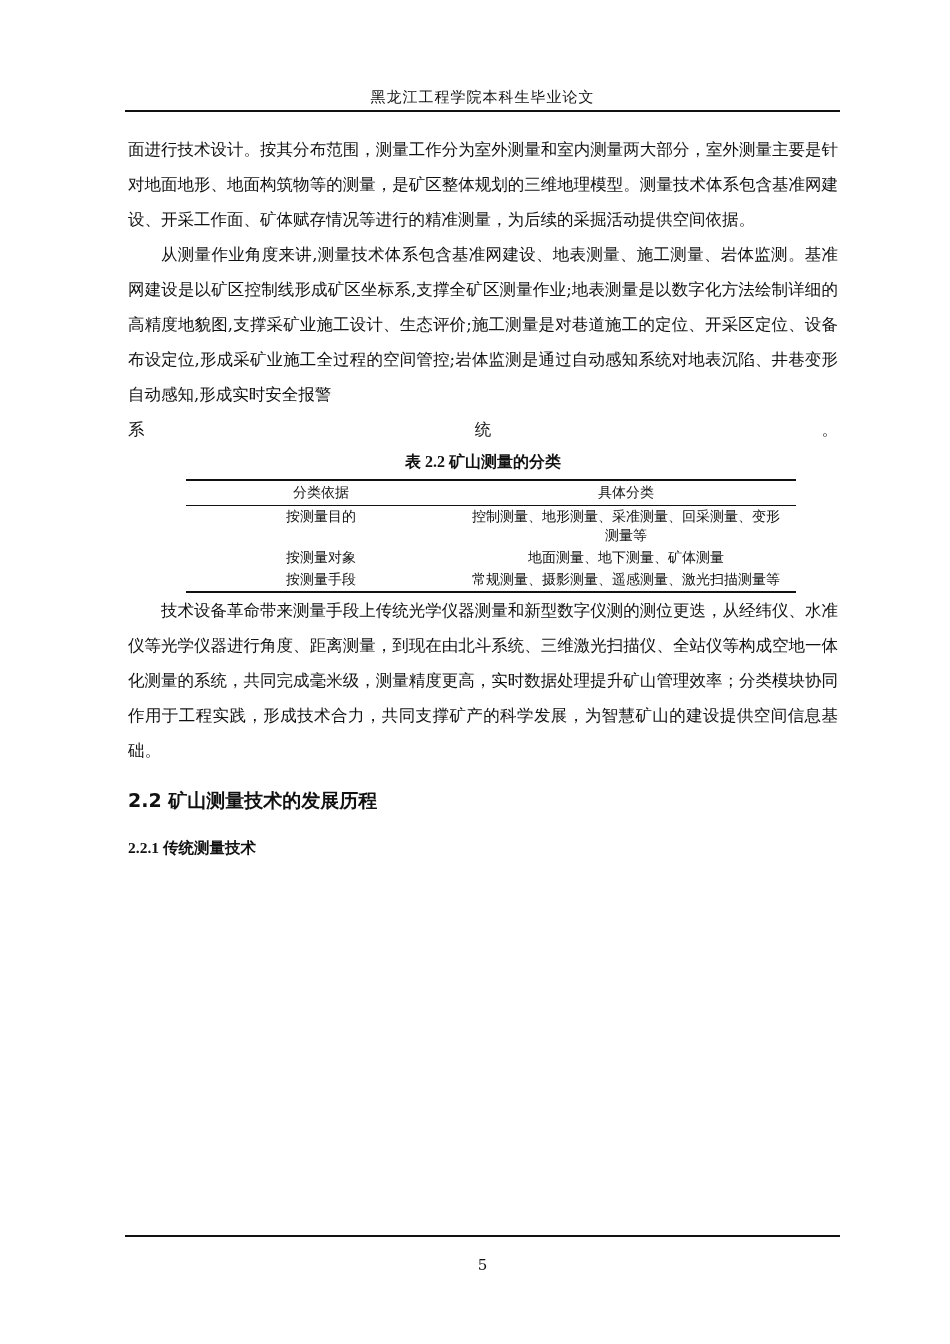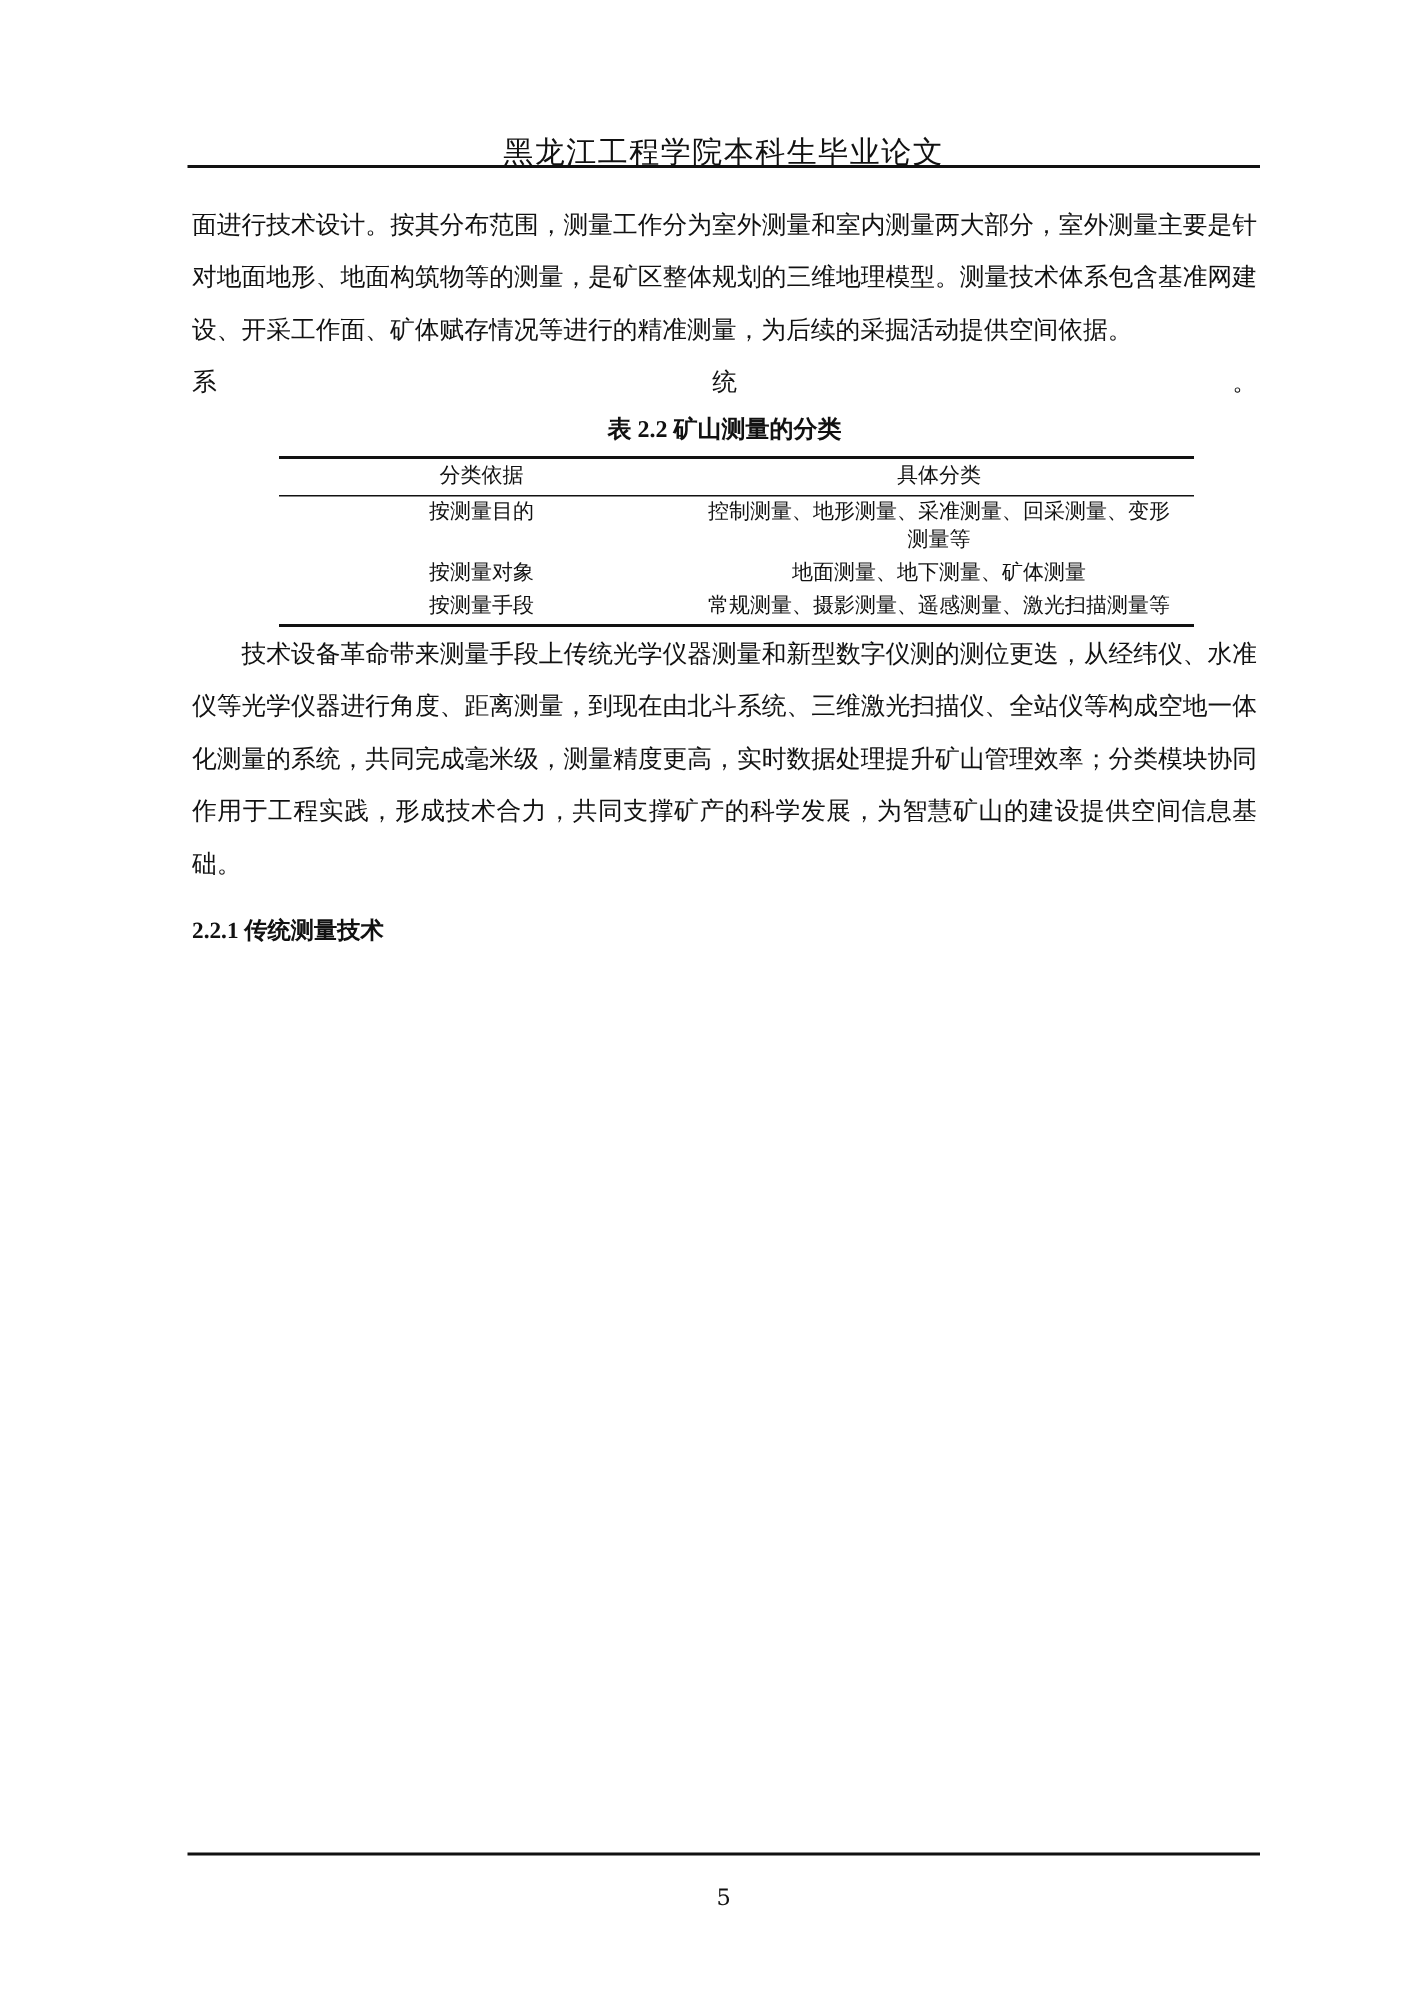"黑龙江工程学院本科生毕业论文" .running-header { font-size: 20px -> 15px }
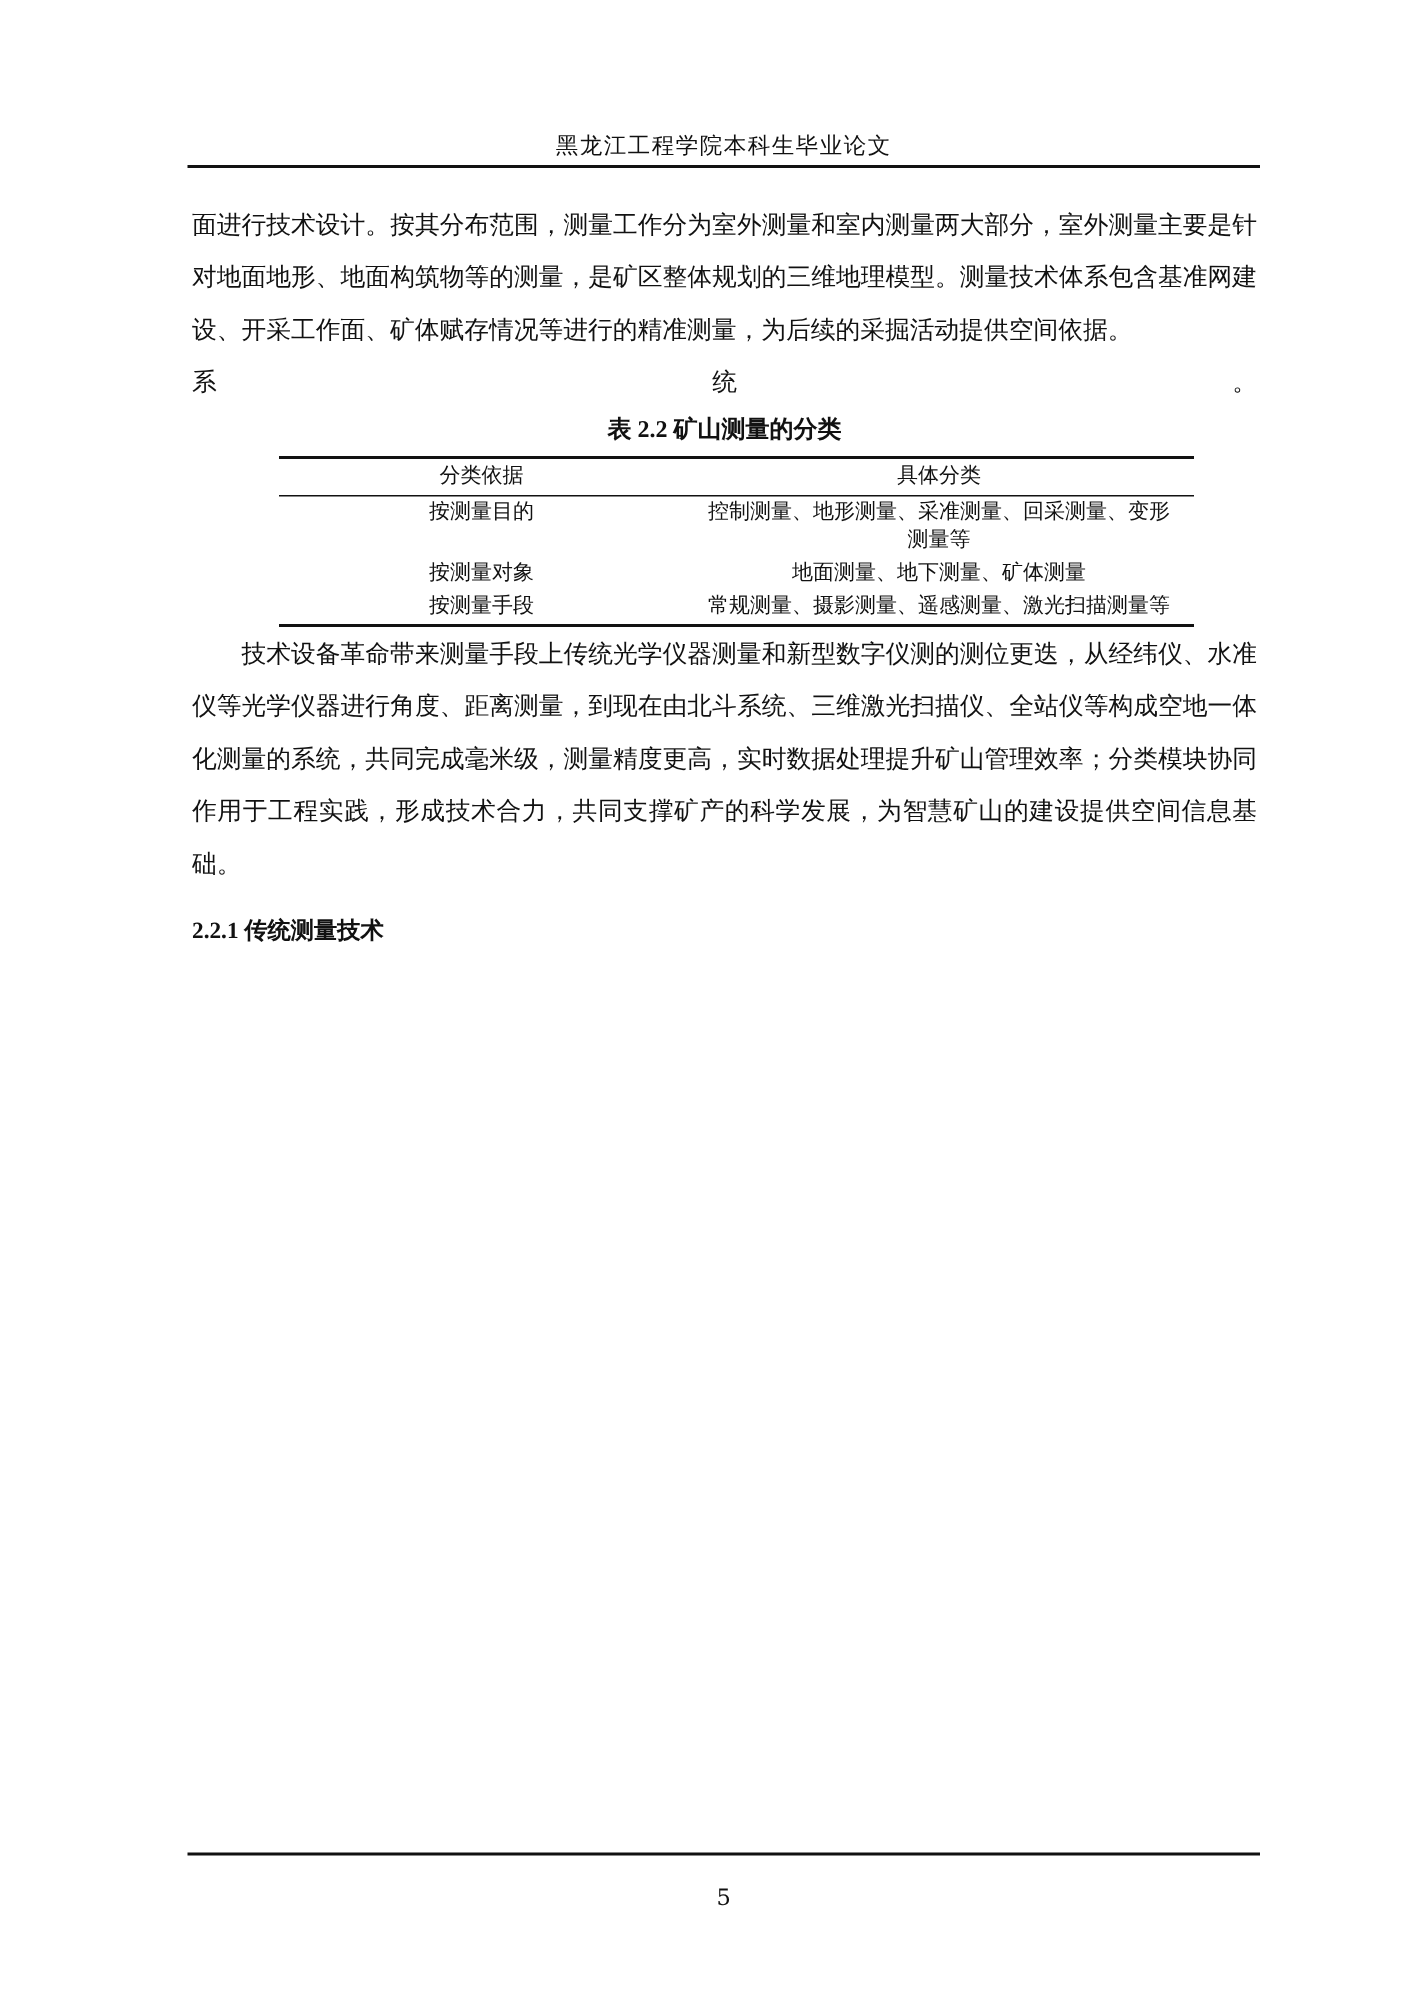"从测量作业角度来讲,测量技术体系包含基准网建设、地表测量、施工测量、岩体监测。基" p.para { html: none -> <p>从测量作业角度来讲,测量技术体系包含基准网建设、地表测量、施工测量、岩体监测。基准网建设是以矿区控制线形成矿区坐标系,支撑全矿区测量作业;地表测量是以数字化方法绘制详细的高精度地貌图,支撑采矿业施工设计、生态评价;施工测量是对巷道施工的定位、开采区定位、设备布设定位,形成采矿业施工全过程的空间管控;岩体监测是通过自动感知系统对地表沉陷、井巷变形自动感知,形成实时安全报警</p> }
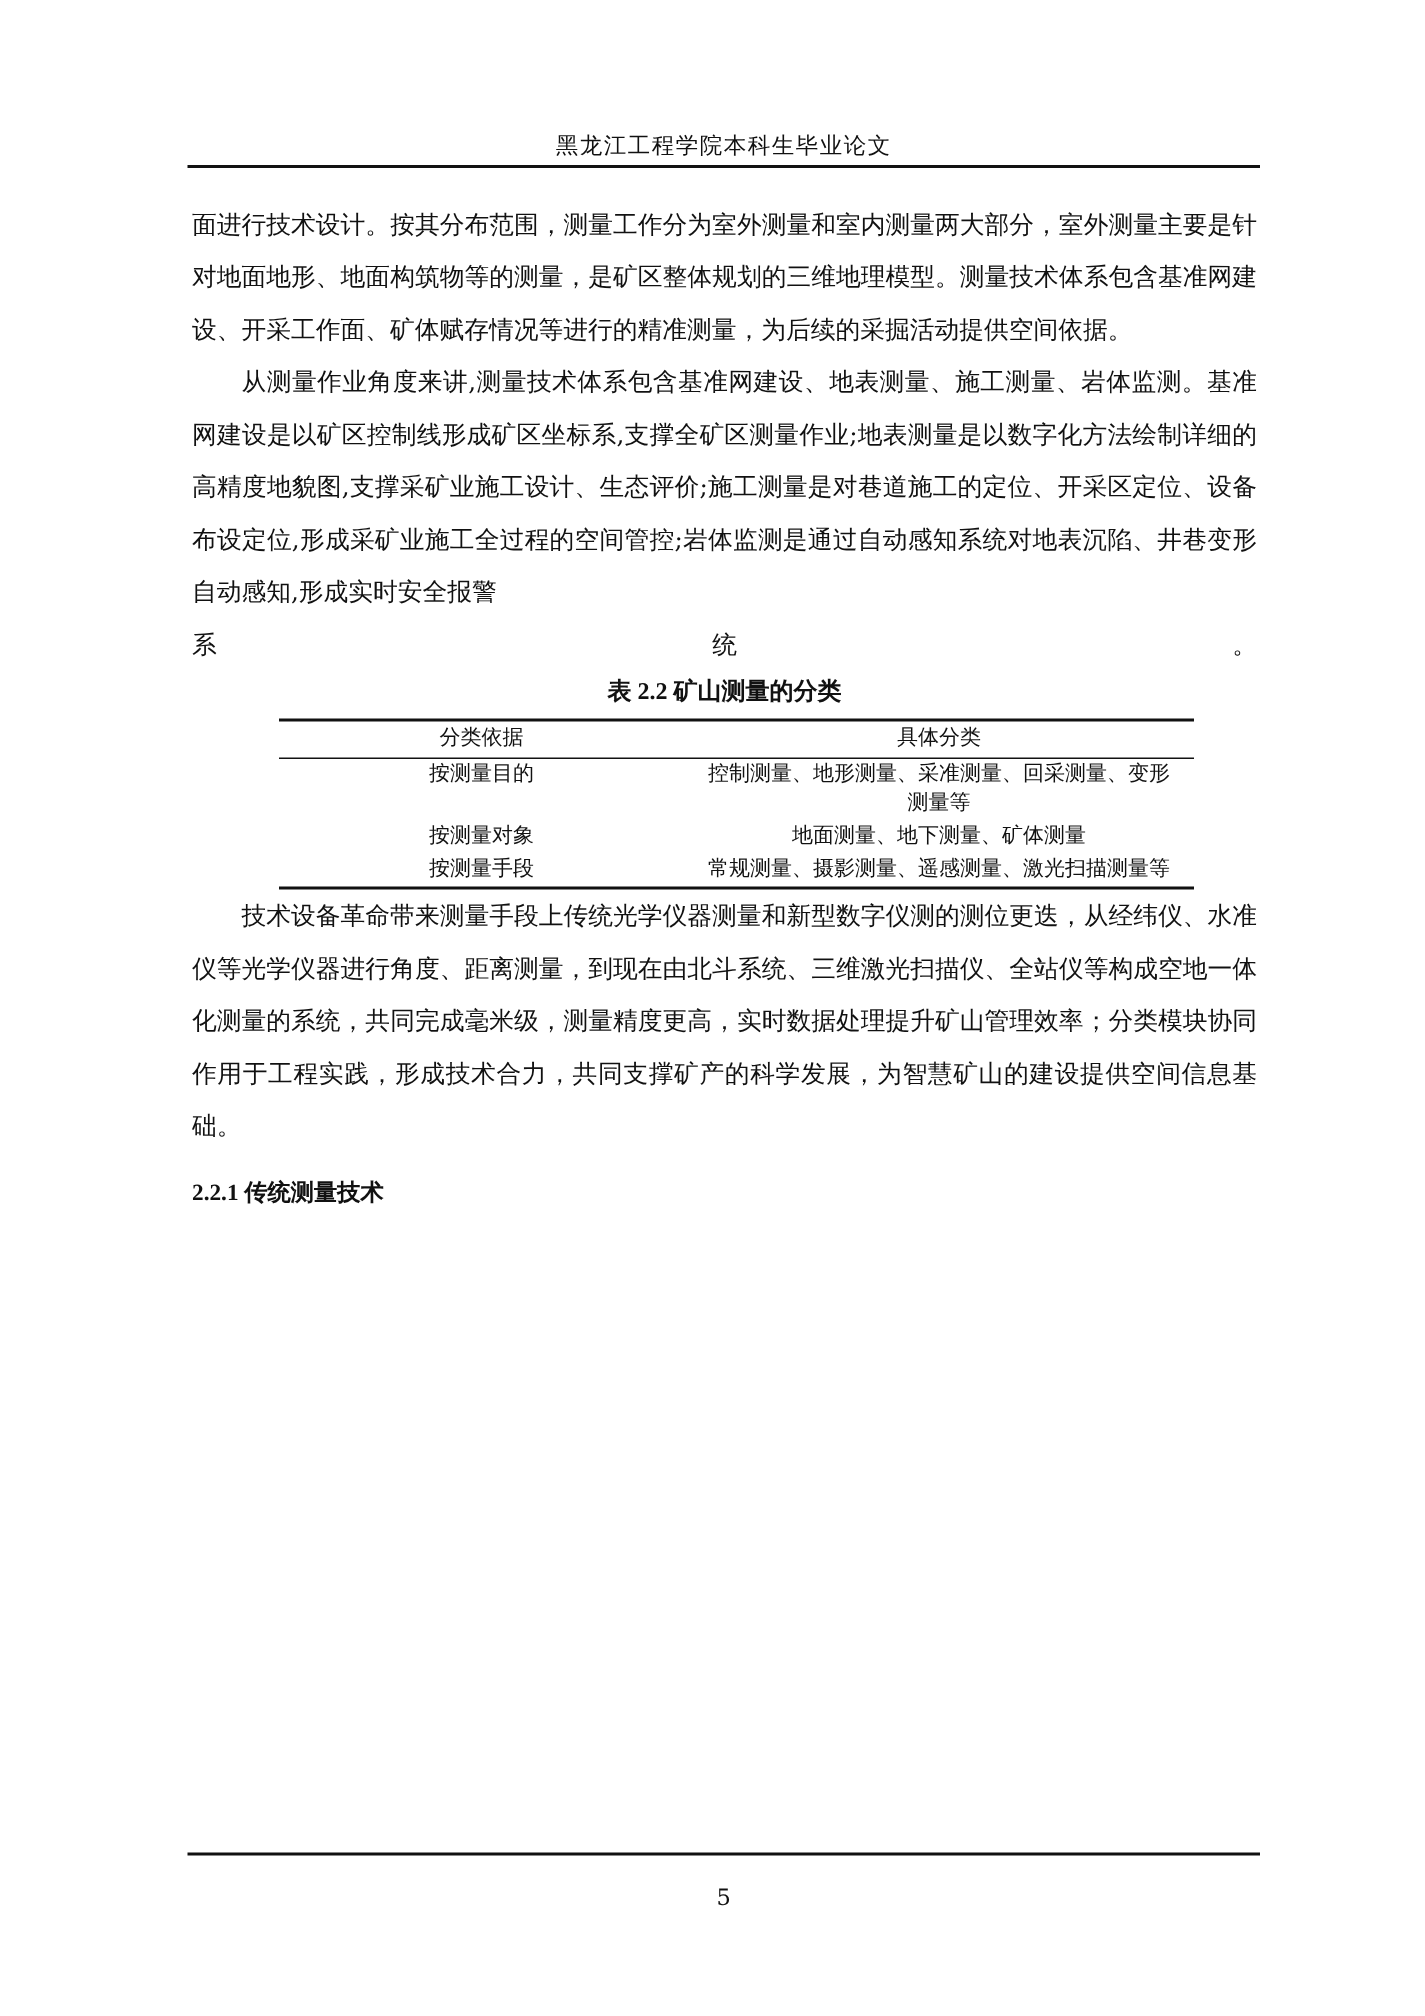"2.2 矿山测量技术的发展历程" h2.h2 { html: none -> <h2>2.2 矿山测量技术的发展历程</h2> }
